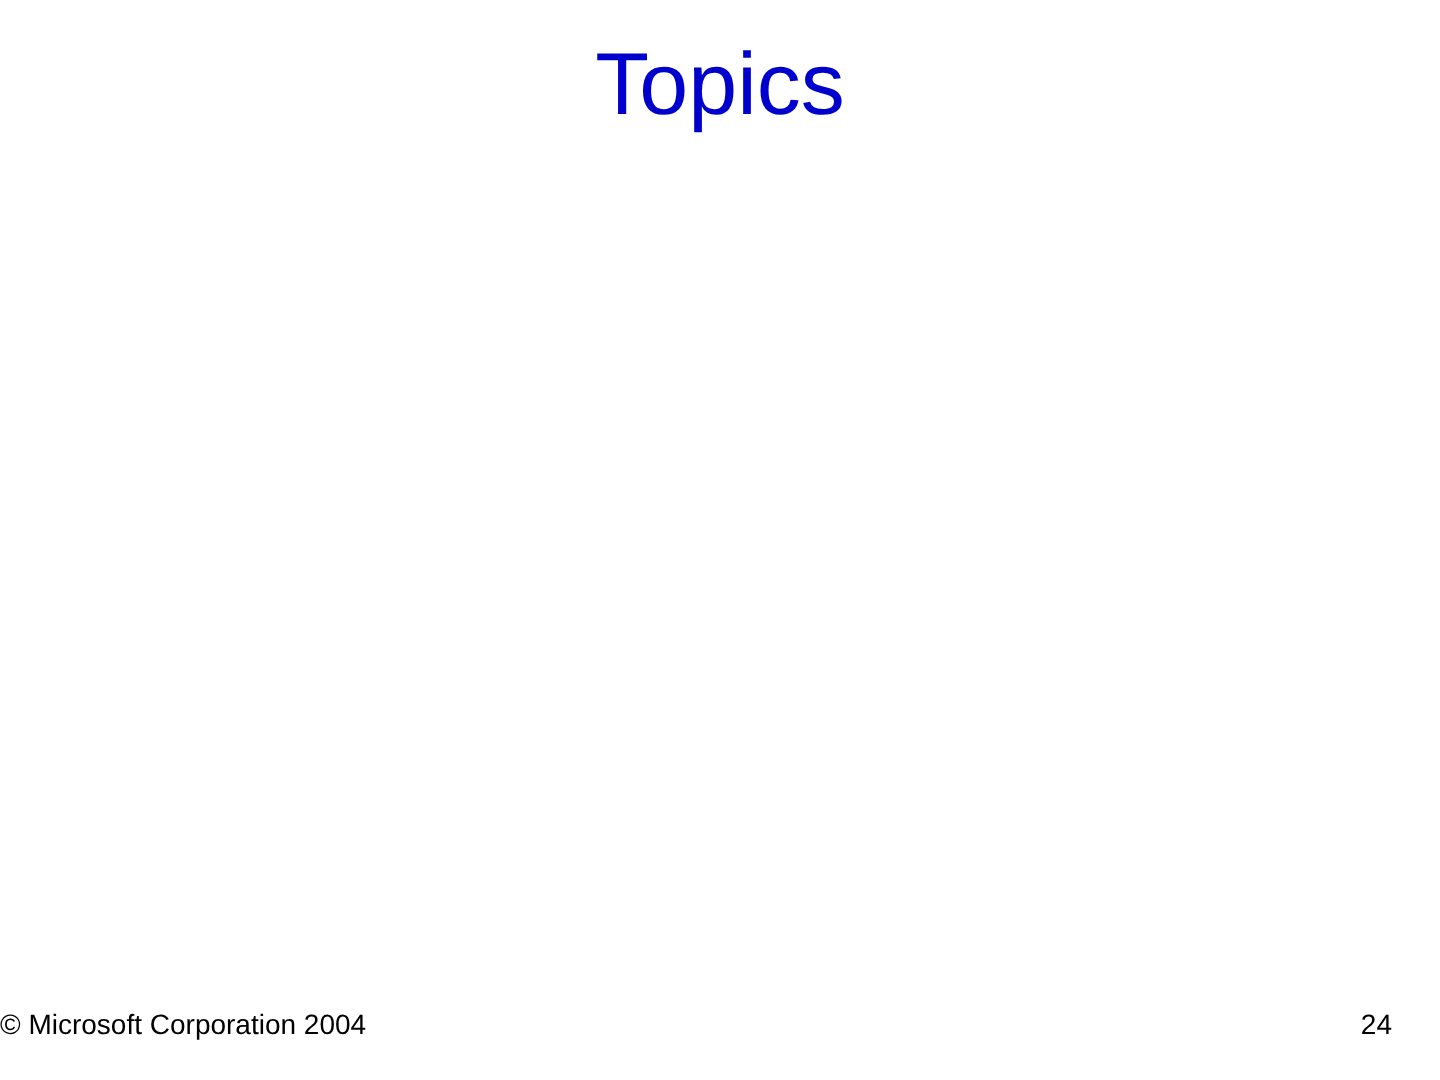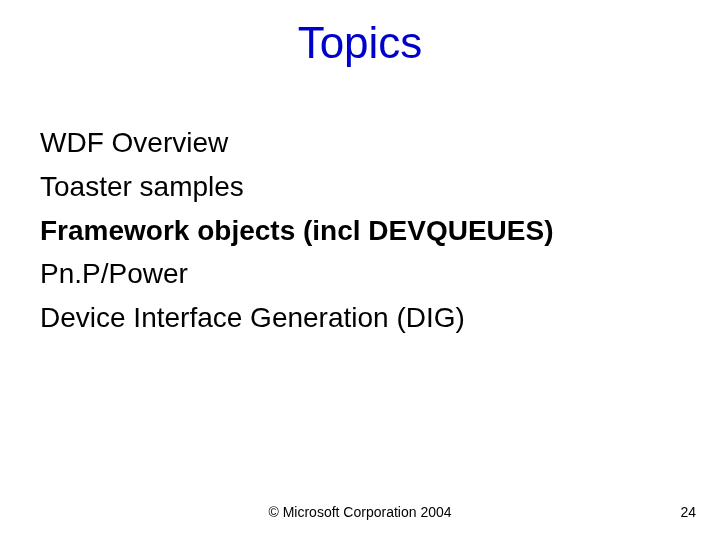"WDF Overview" div.body-list { html: <div> <div>WDF Overview</div> <div>Toaster samples</div> <div>Framework objects (incl DEVQUEUES)</div> <div>Pn.P/Power</div> <div>Device Interface Generation (DIG)</div> </div> -> none }
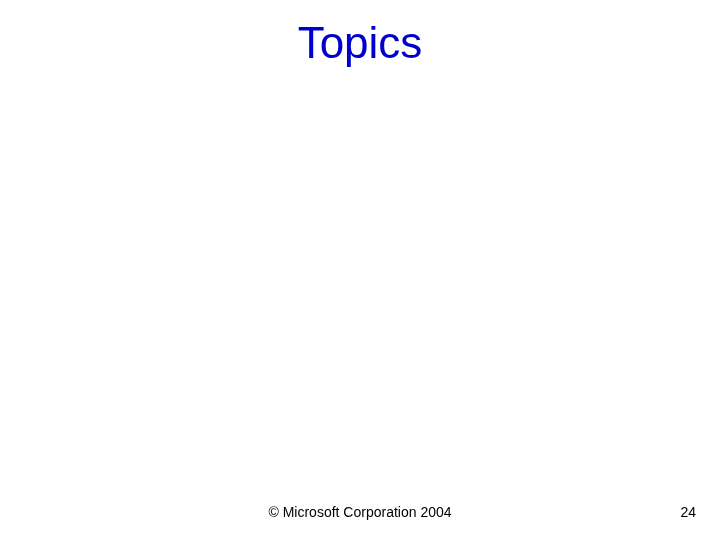"© Microsoft Corporation 2004" .footer-copy { text-align: center -> left }
